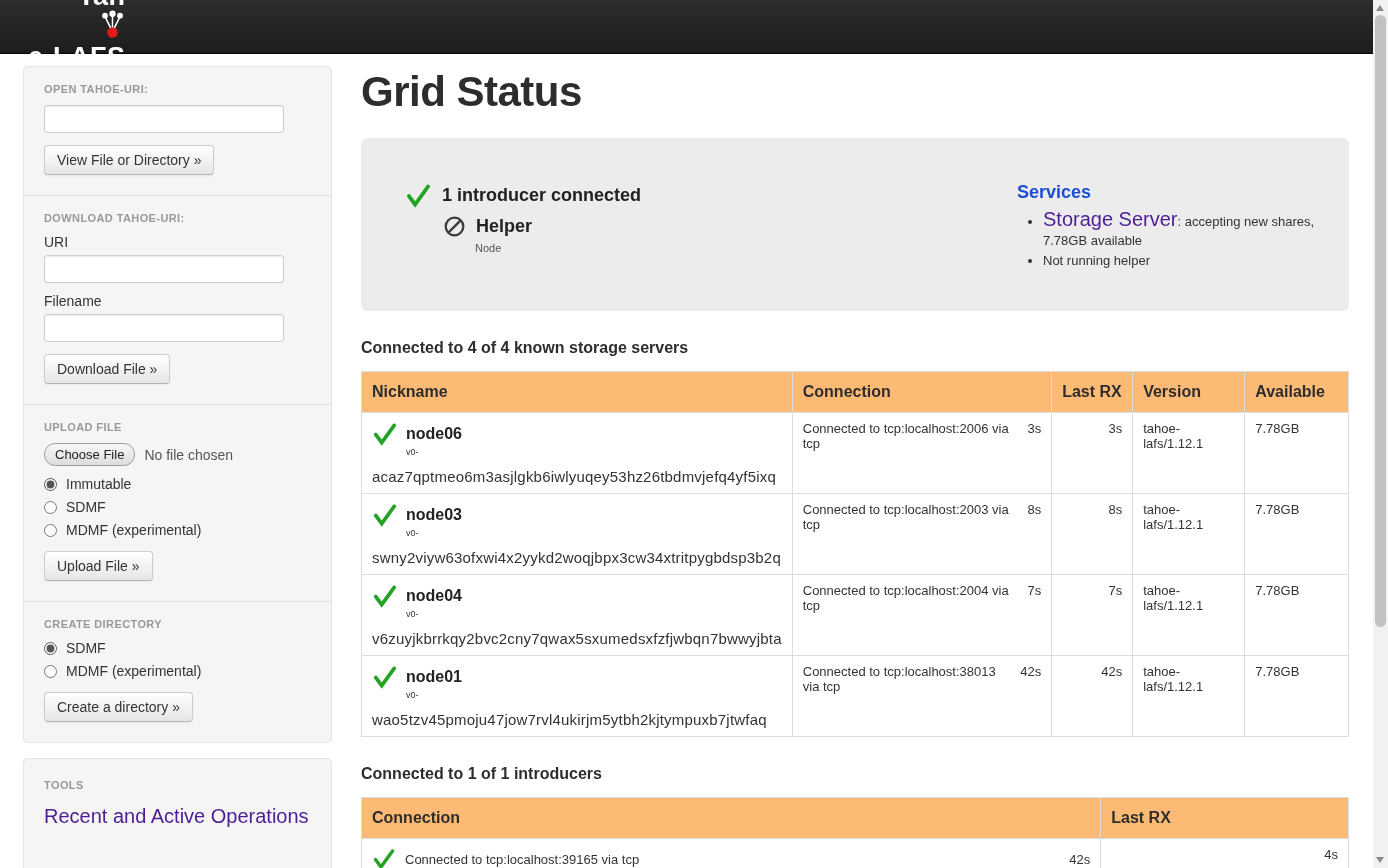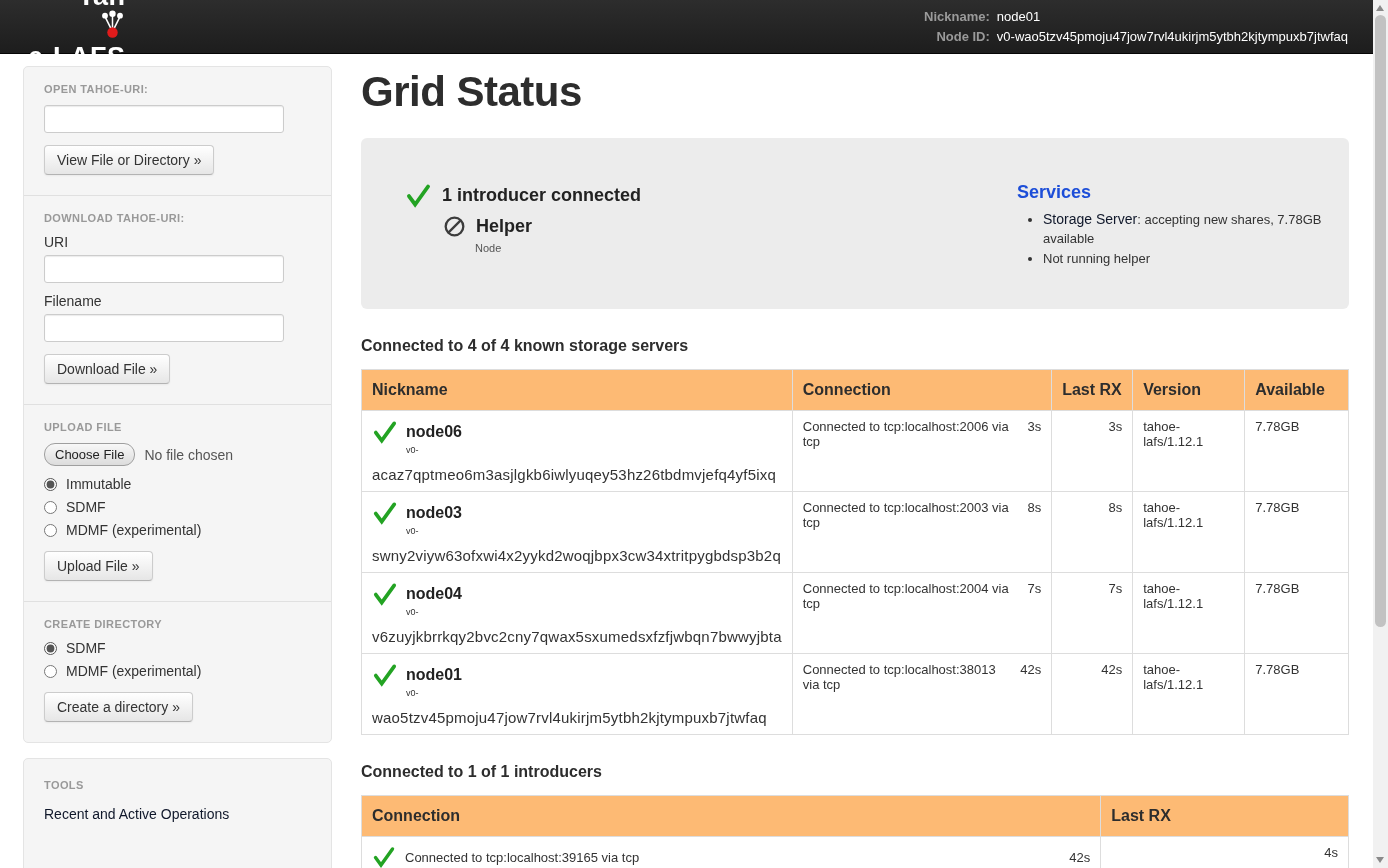"Nickname:" div.node-info { html: <div> <span>Nickname:</span> <span>node01</span> <span>Node ID:</span> <span>v0-wao5tzv45pmoju47jow7rvl4ukirjm5ytbh2kjtympuxb7jtwfaq</span> </div> -> none }
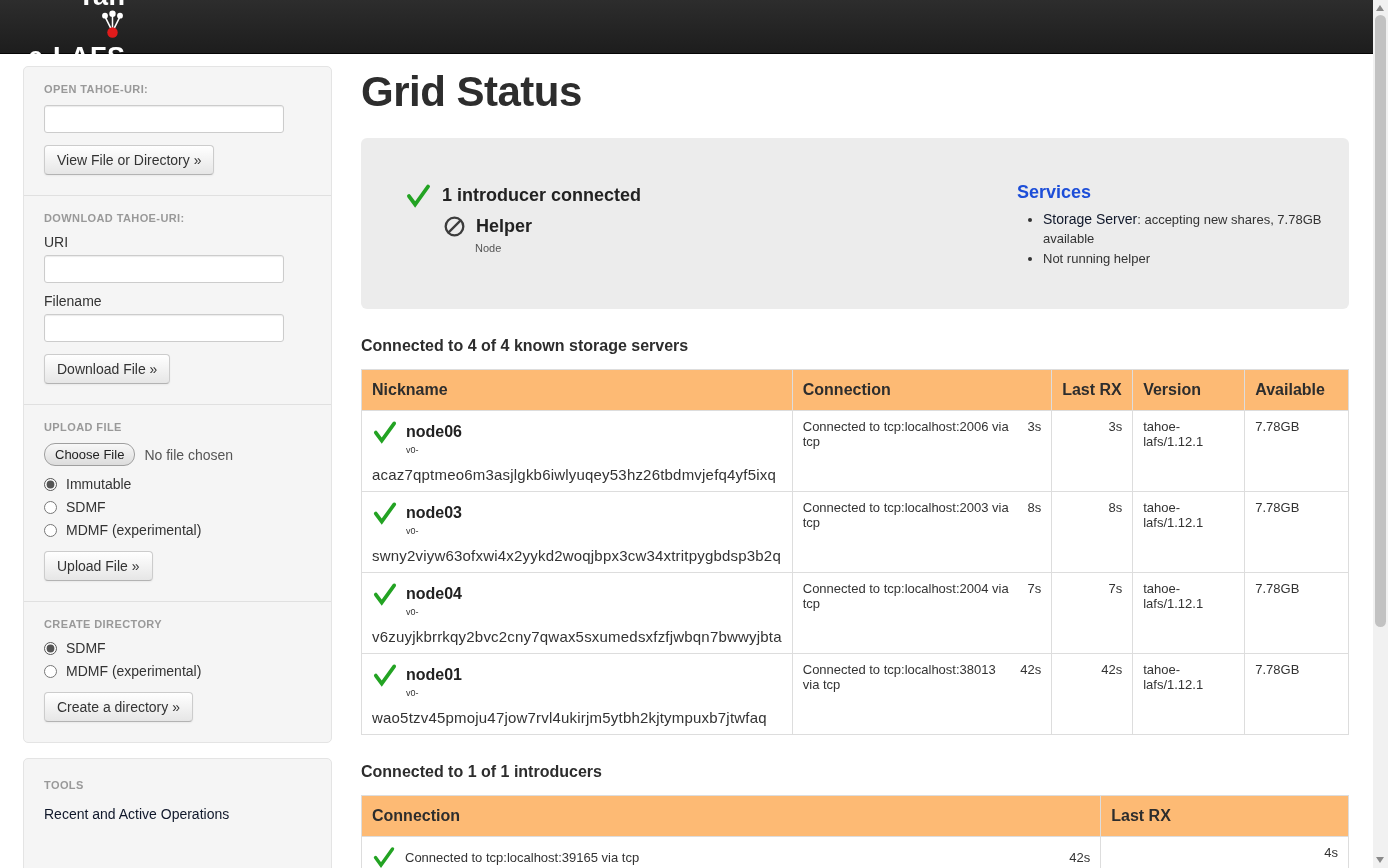"Storage Server" a.link { color: #0f172a -> #4c1d95; font-size: 14px -> 20px }
